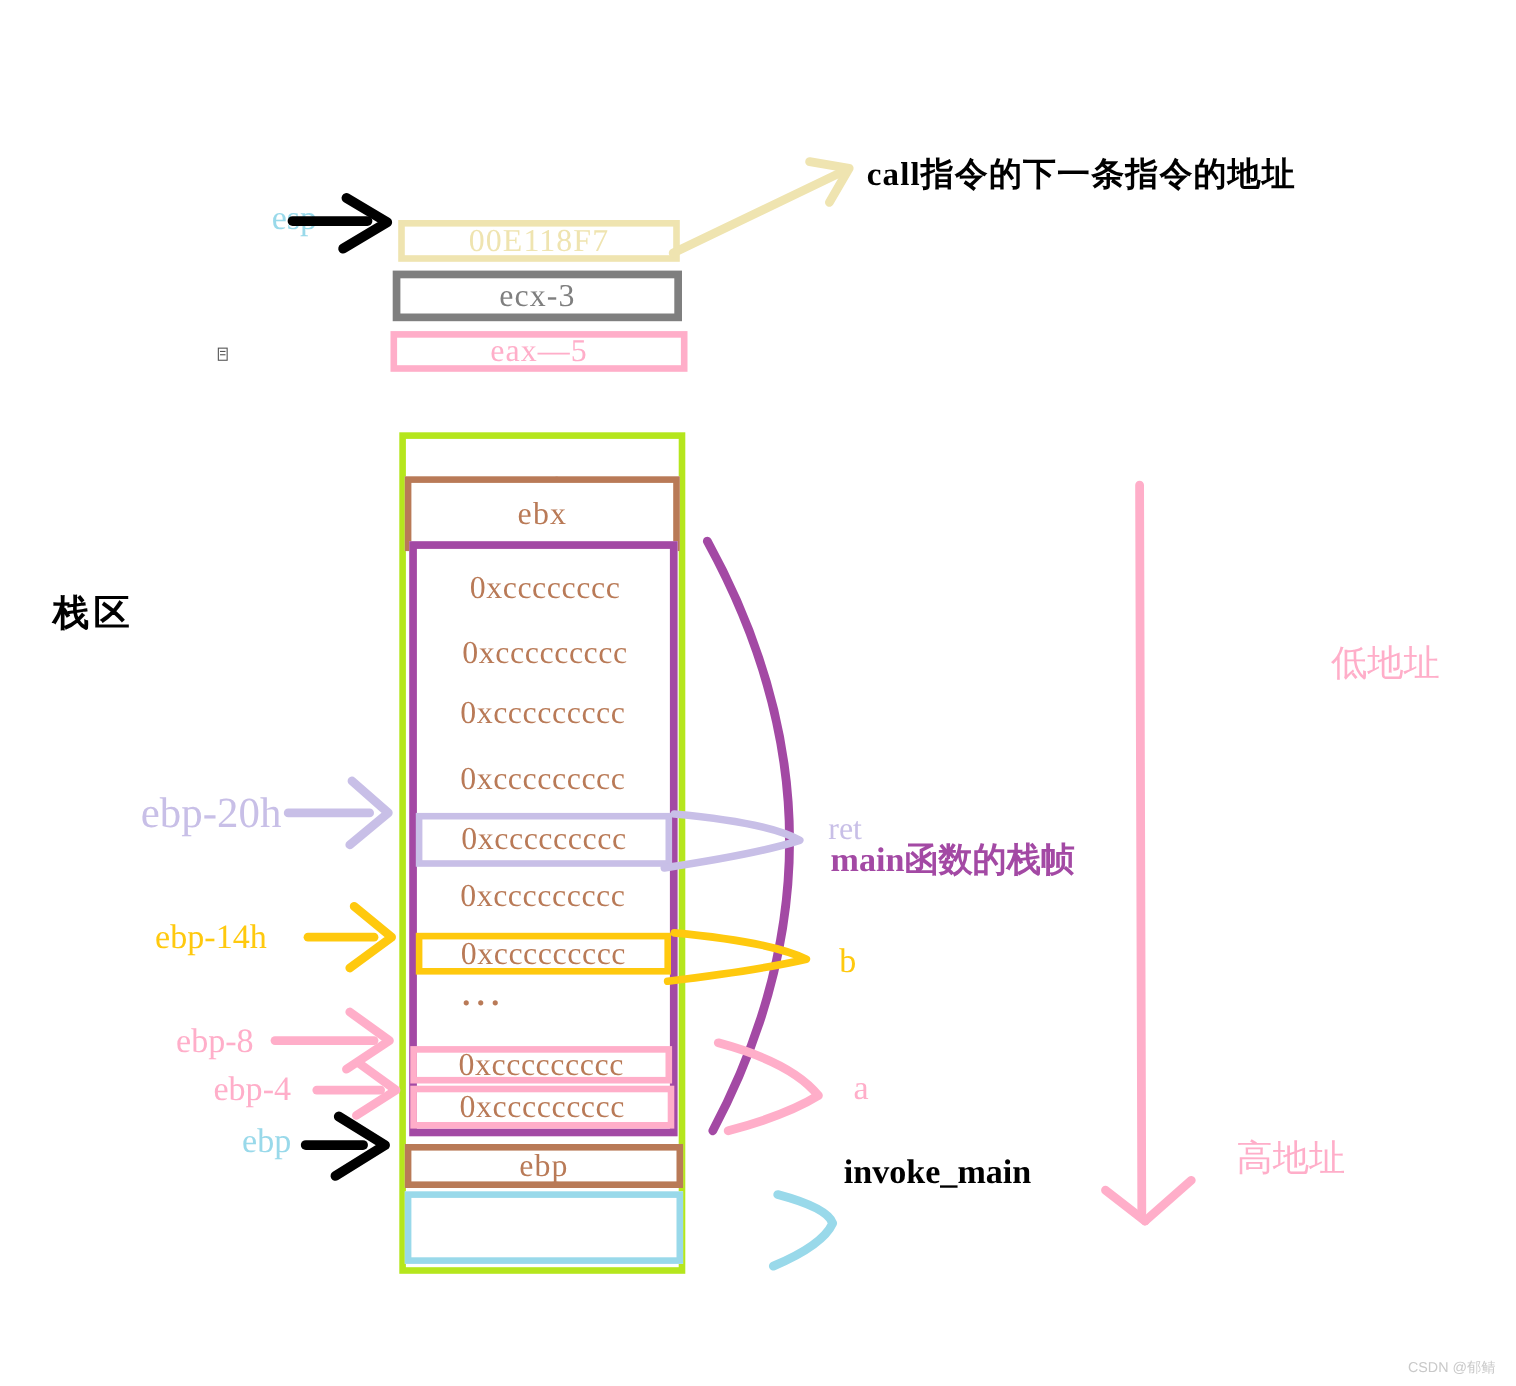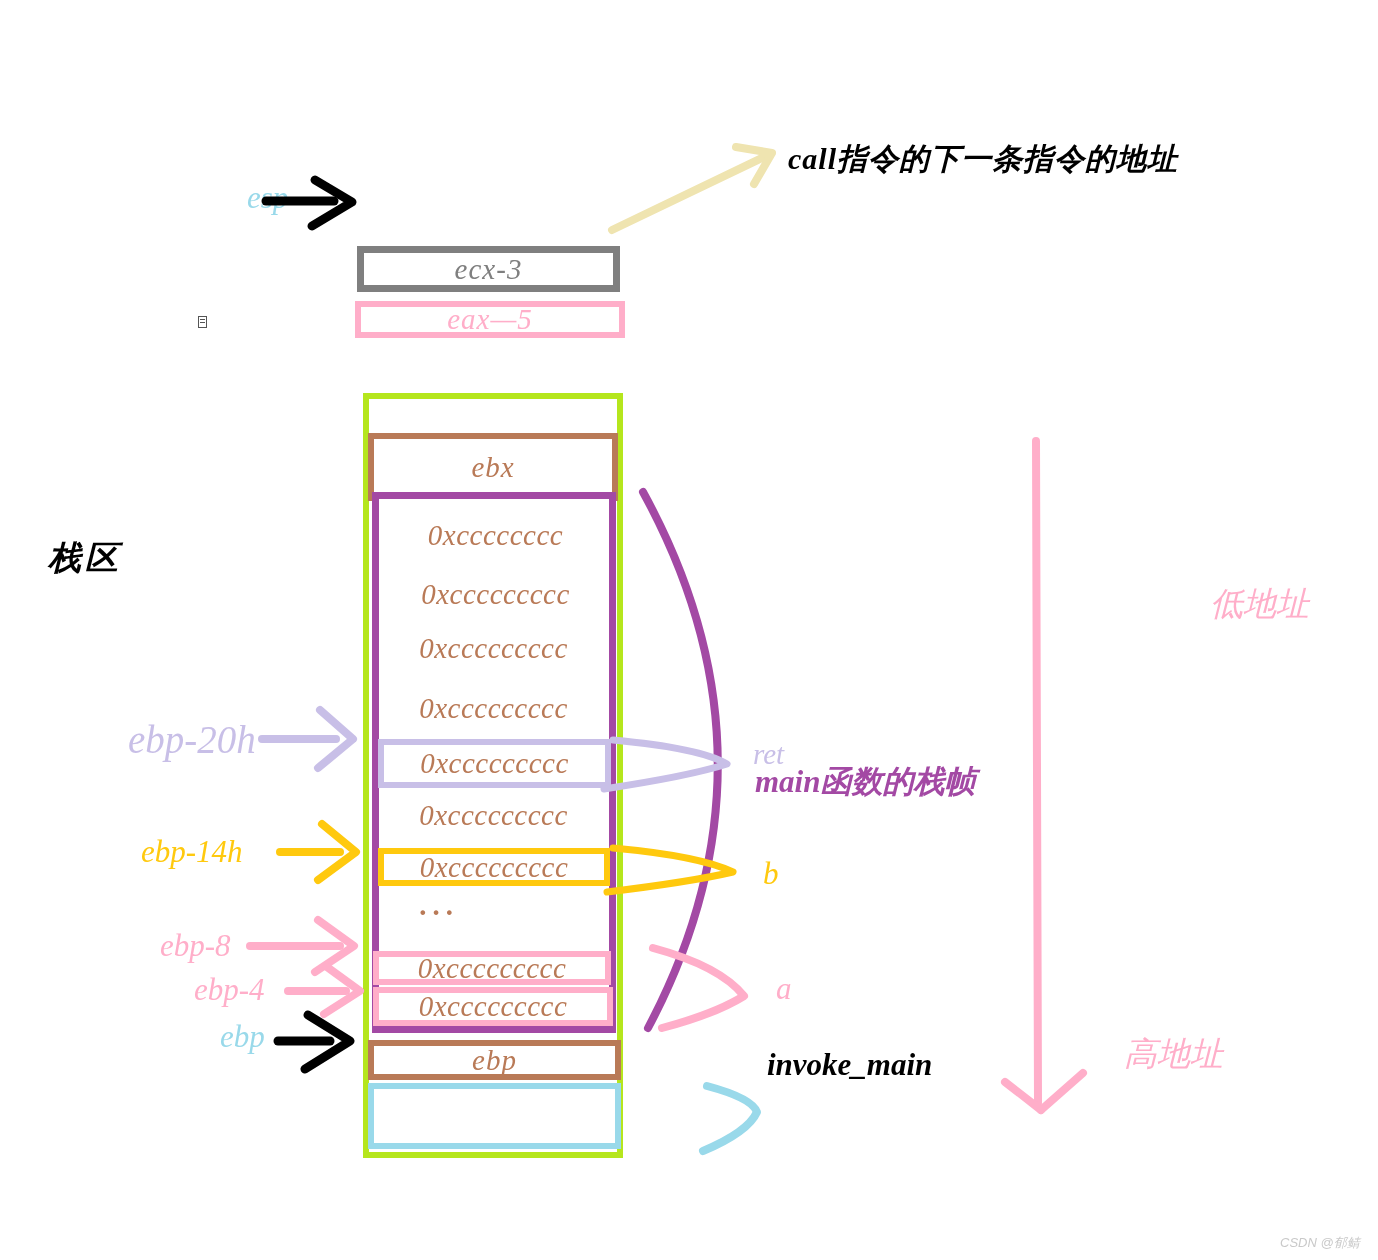"call指令的下一条指令的地址" #canvas { font-style: italic -> none }
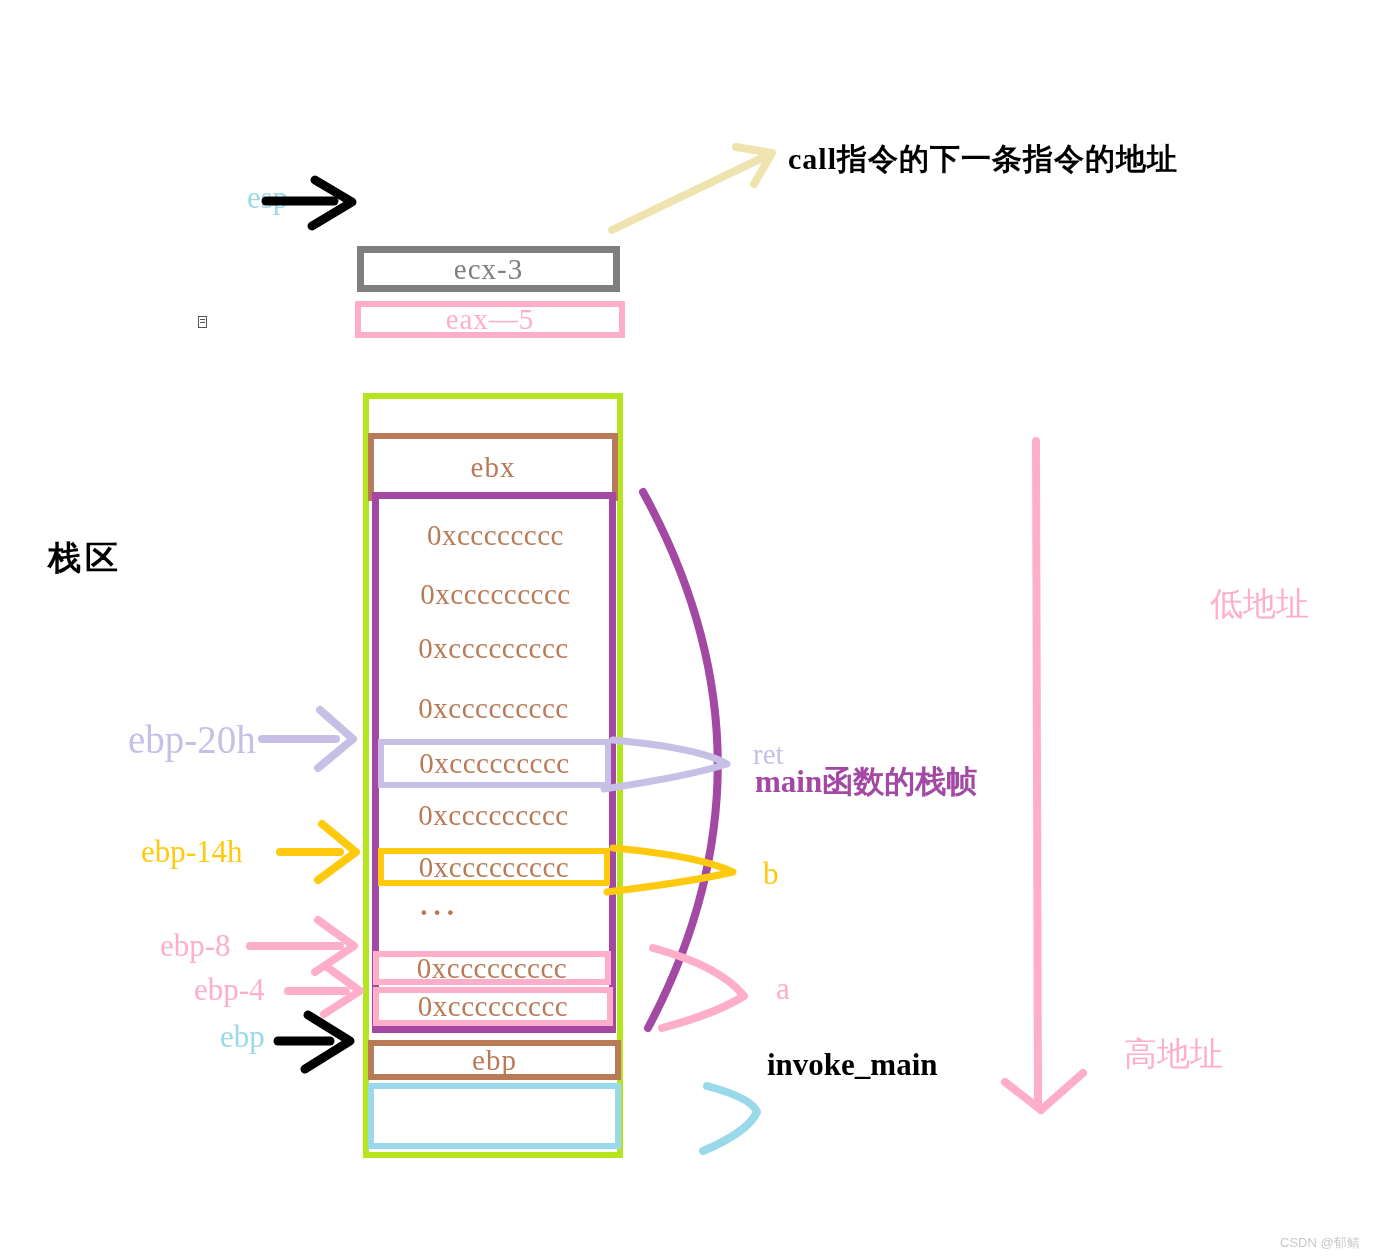"00E118F7" div.box { html: none -> <div>00E118F7</div> }
